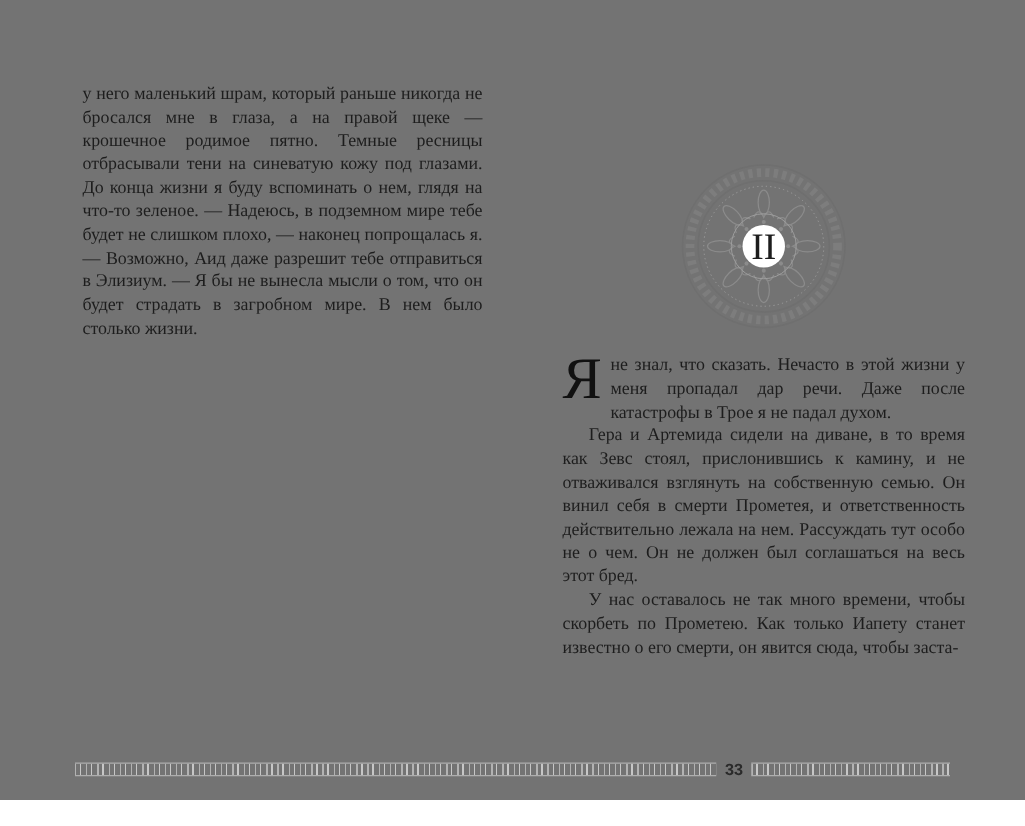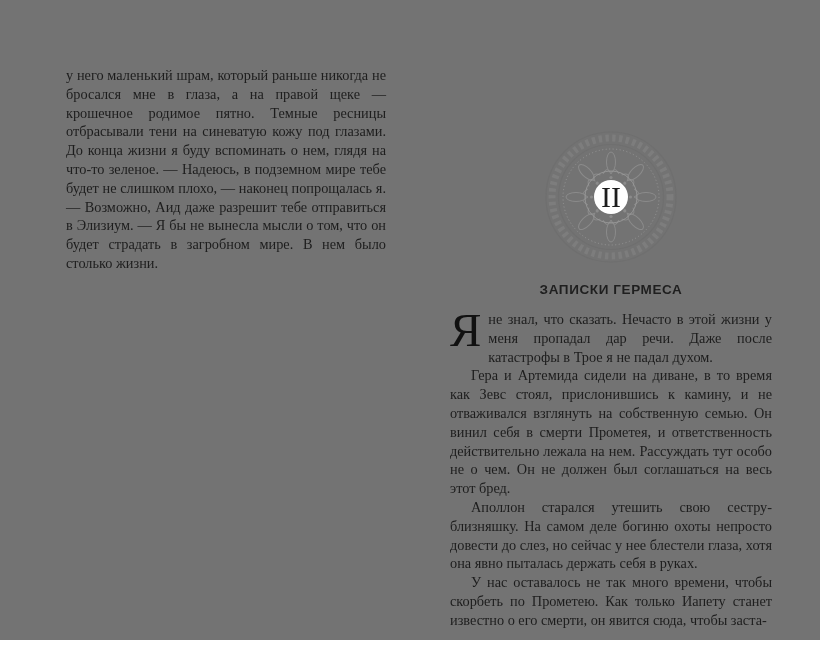"ЗАПИСКИ ГЕРМЕСА" h2.chapter-title { html: <h2>ЗАПИСКИ ГЕРМЕСА</h2> -> none }
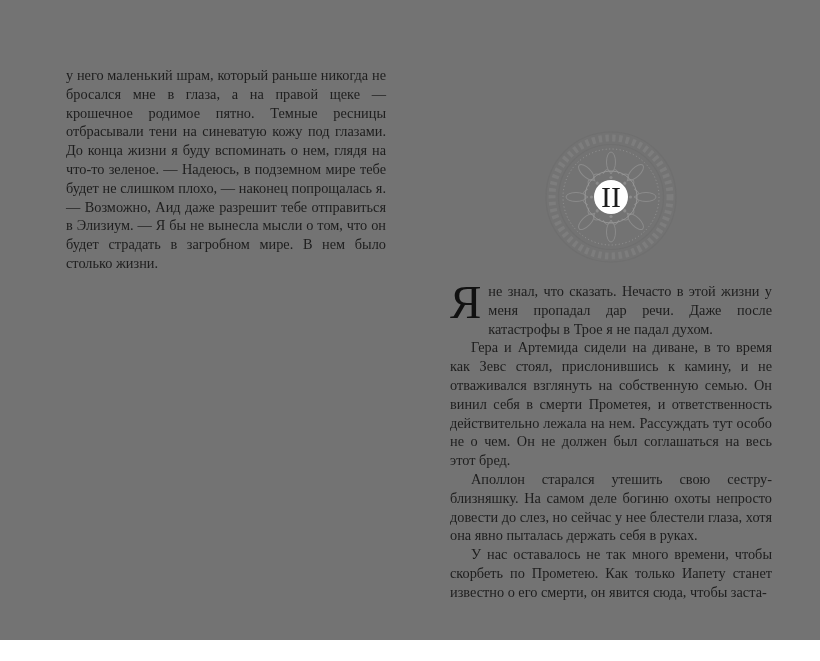"Аполлон старался утешить свою" p.body-text { html: <p>Аполлон старался утешить свою сестру-близняшку. На самом деле богиню охоты непросто довести до слез, но сейчас у нее блестели глаза, хотя она явно пыталась держать себя в руках.</p> -> none }
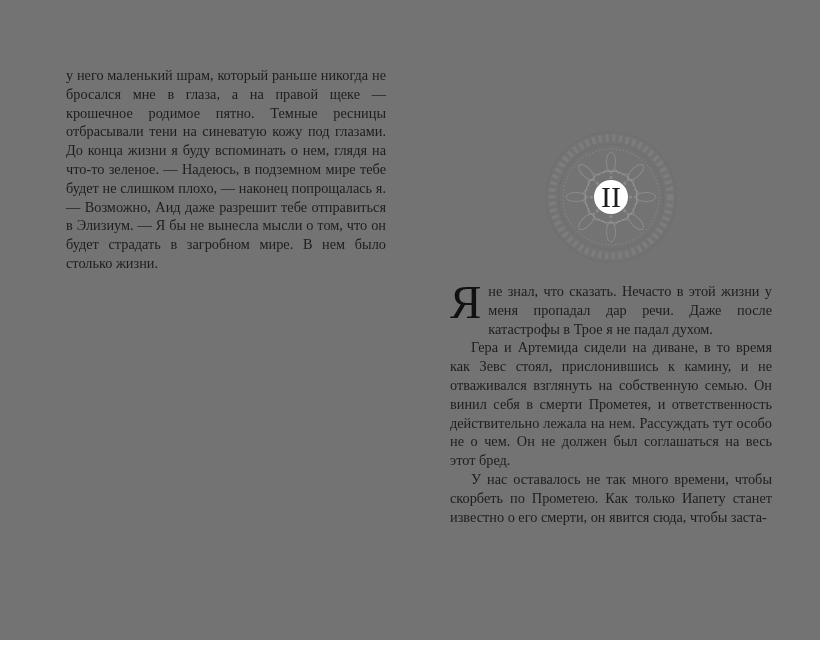"33" div.footer { html: none -> <div> <div></div> <div>33</div> <div></div> </div> }
